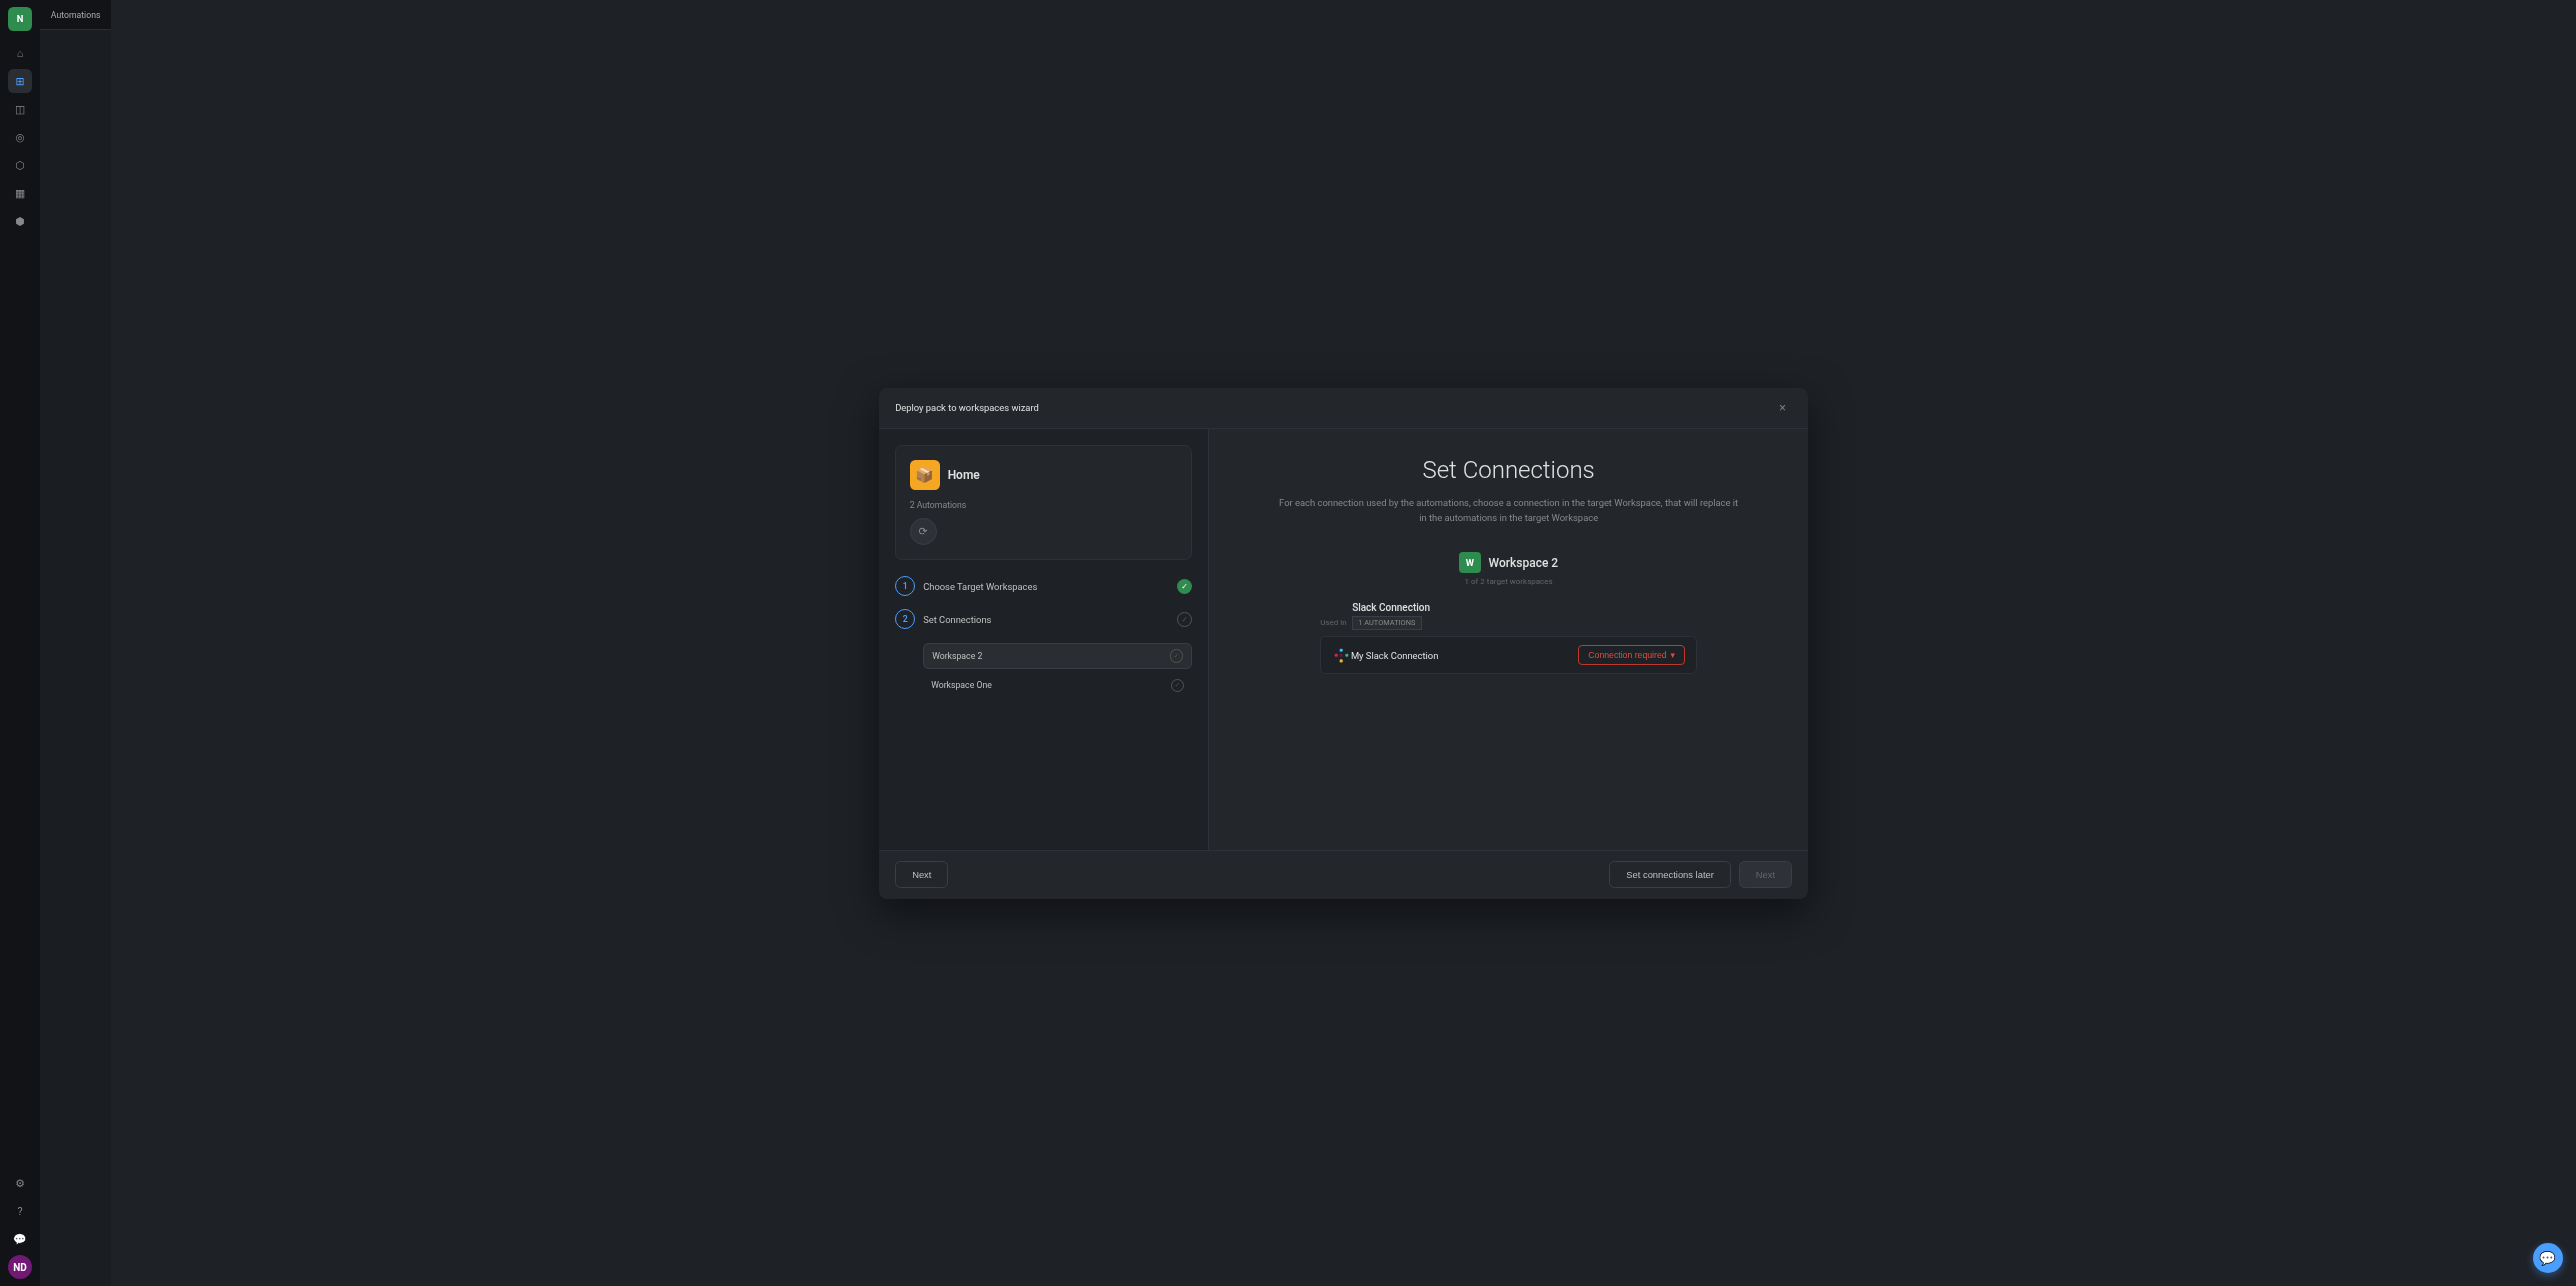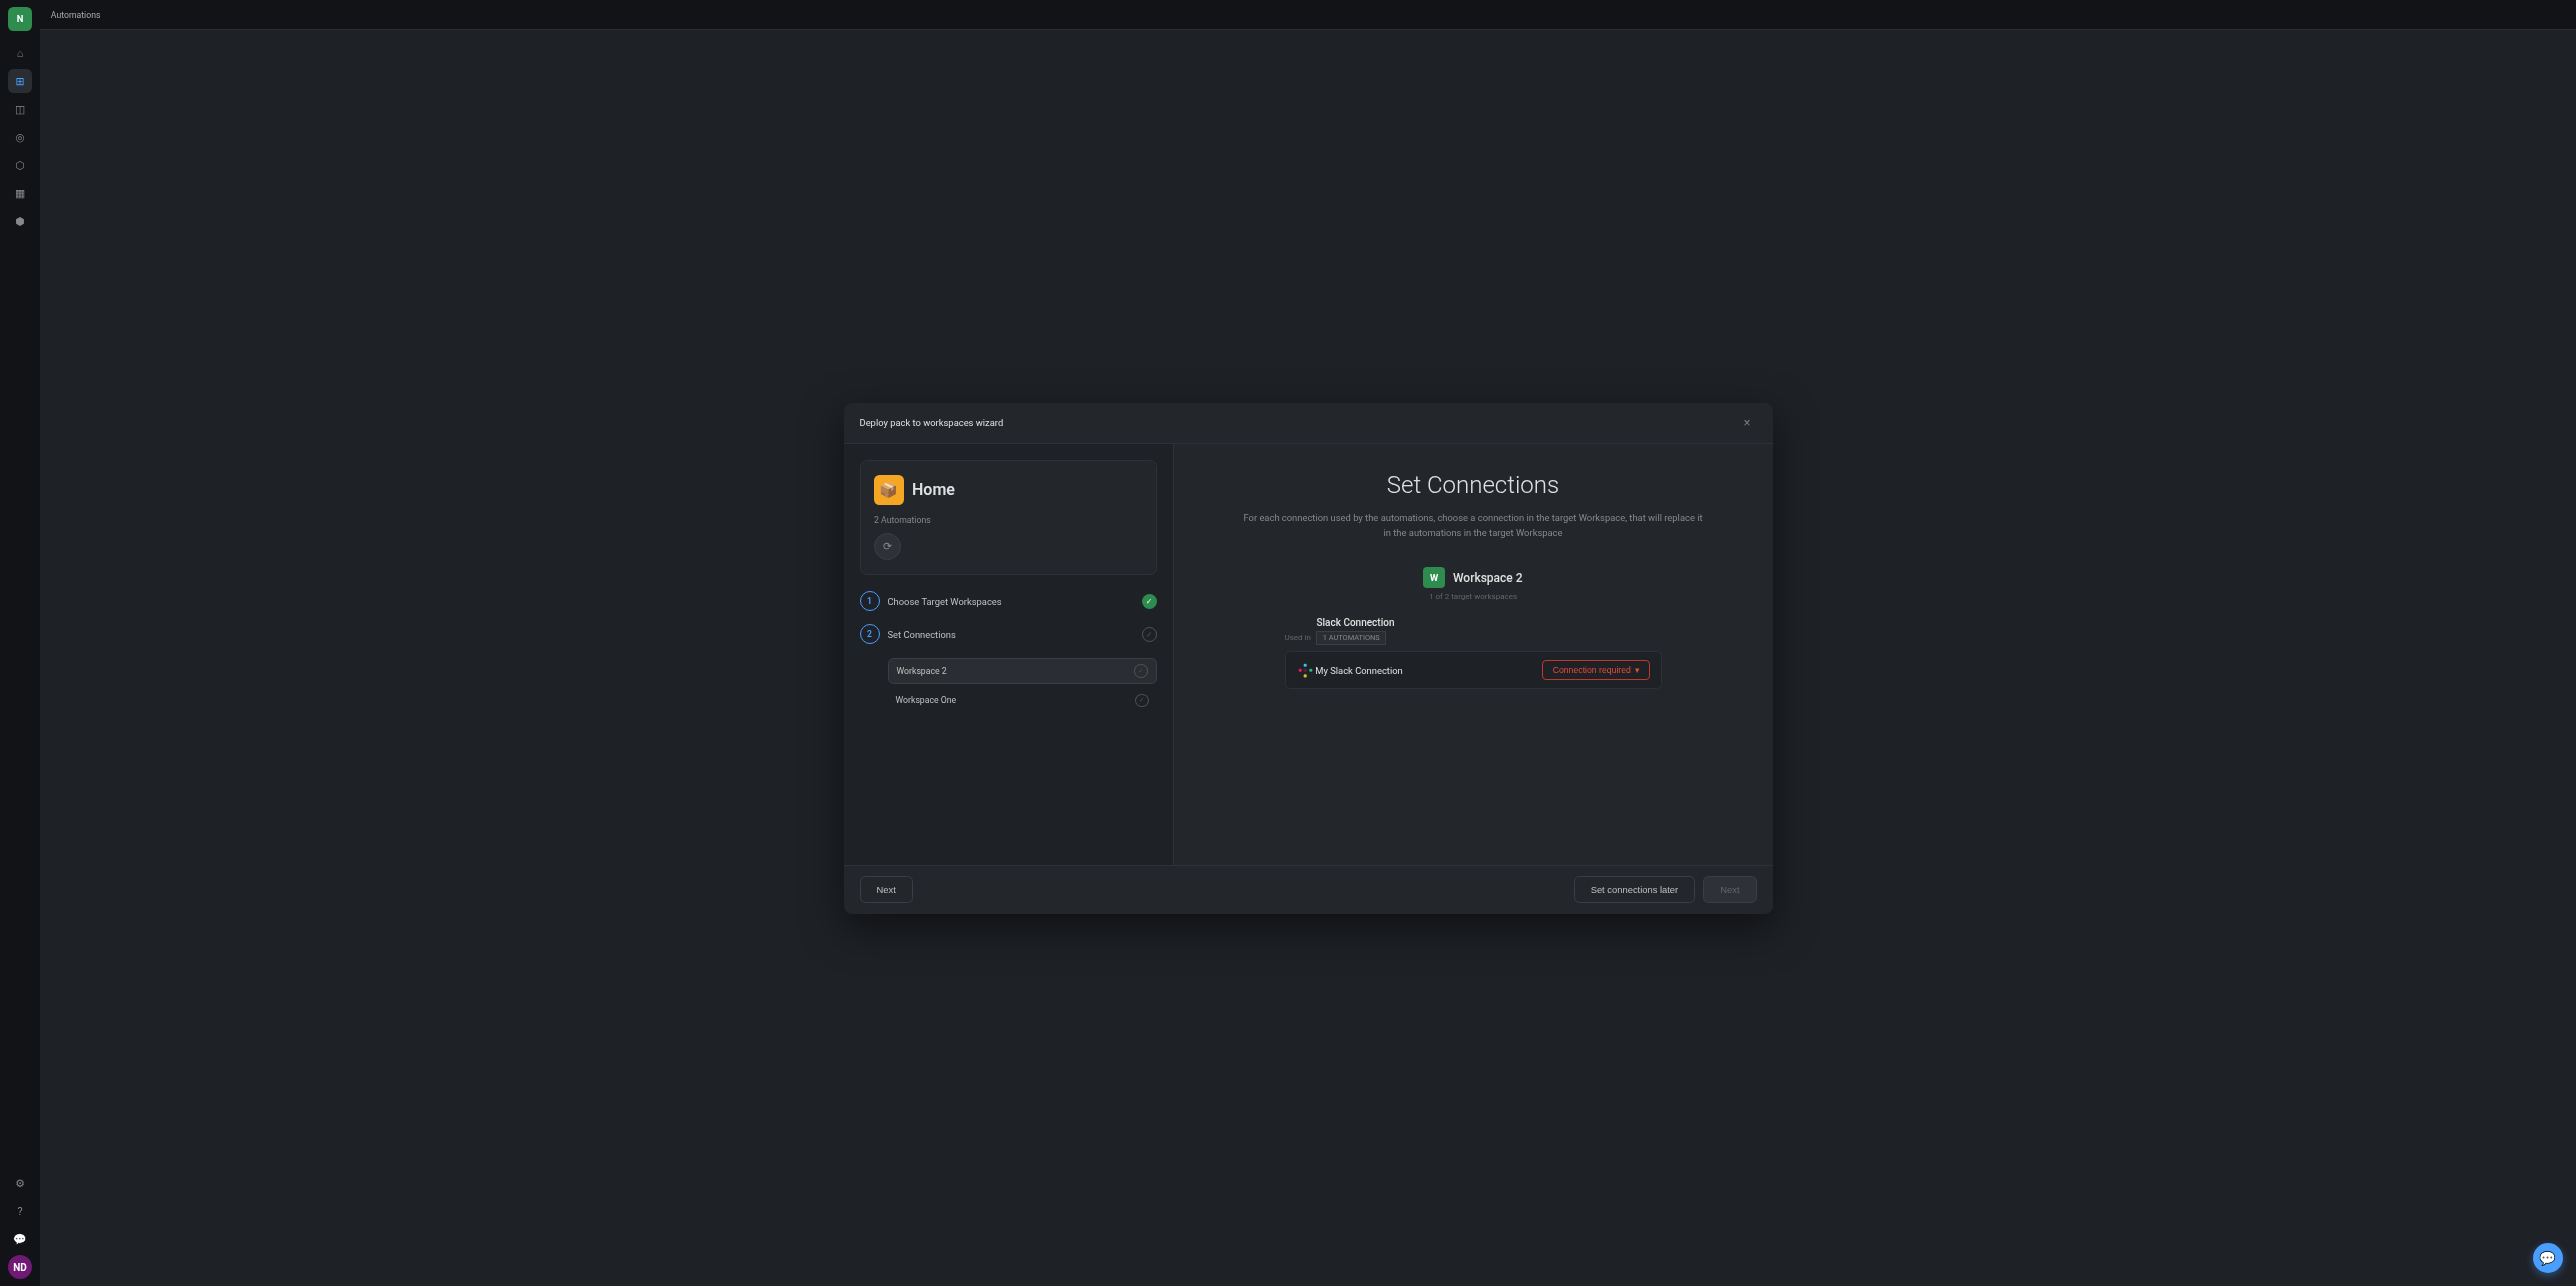"Automations" .main-content { flex-direction: column -> row }
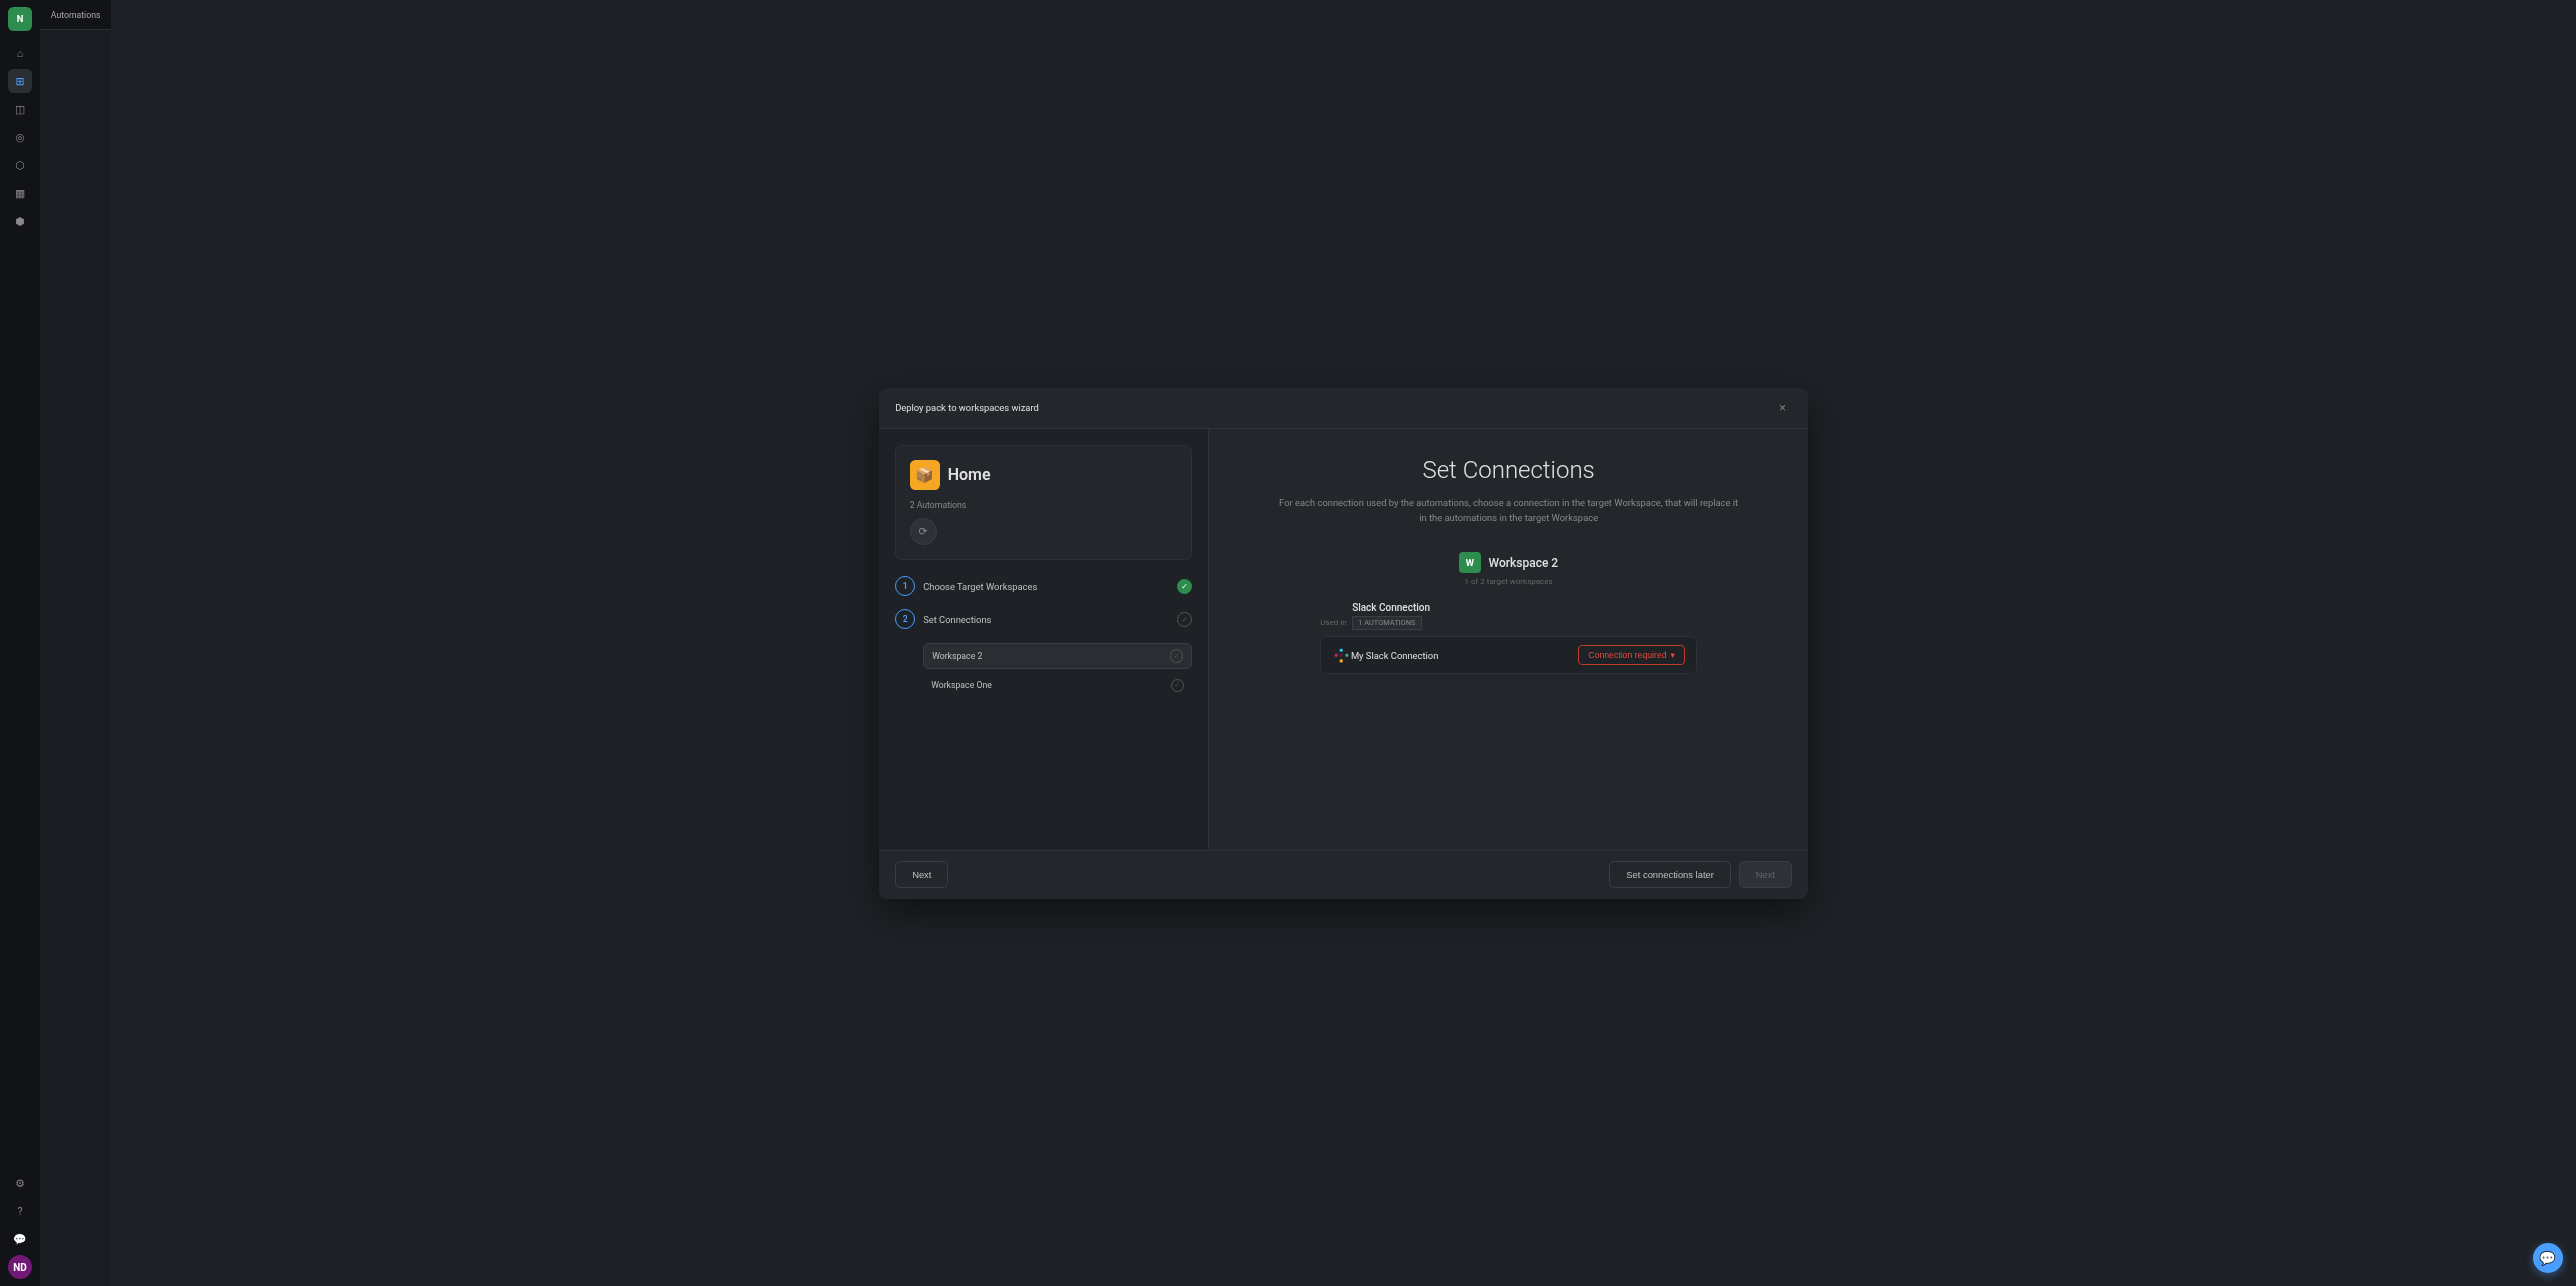"Home" .pack-name { font-size: 16px -> 12px }
